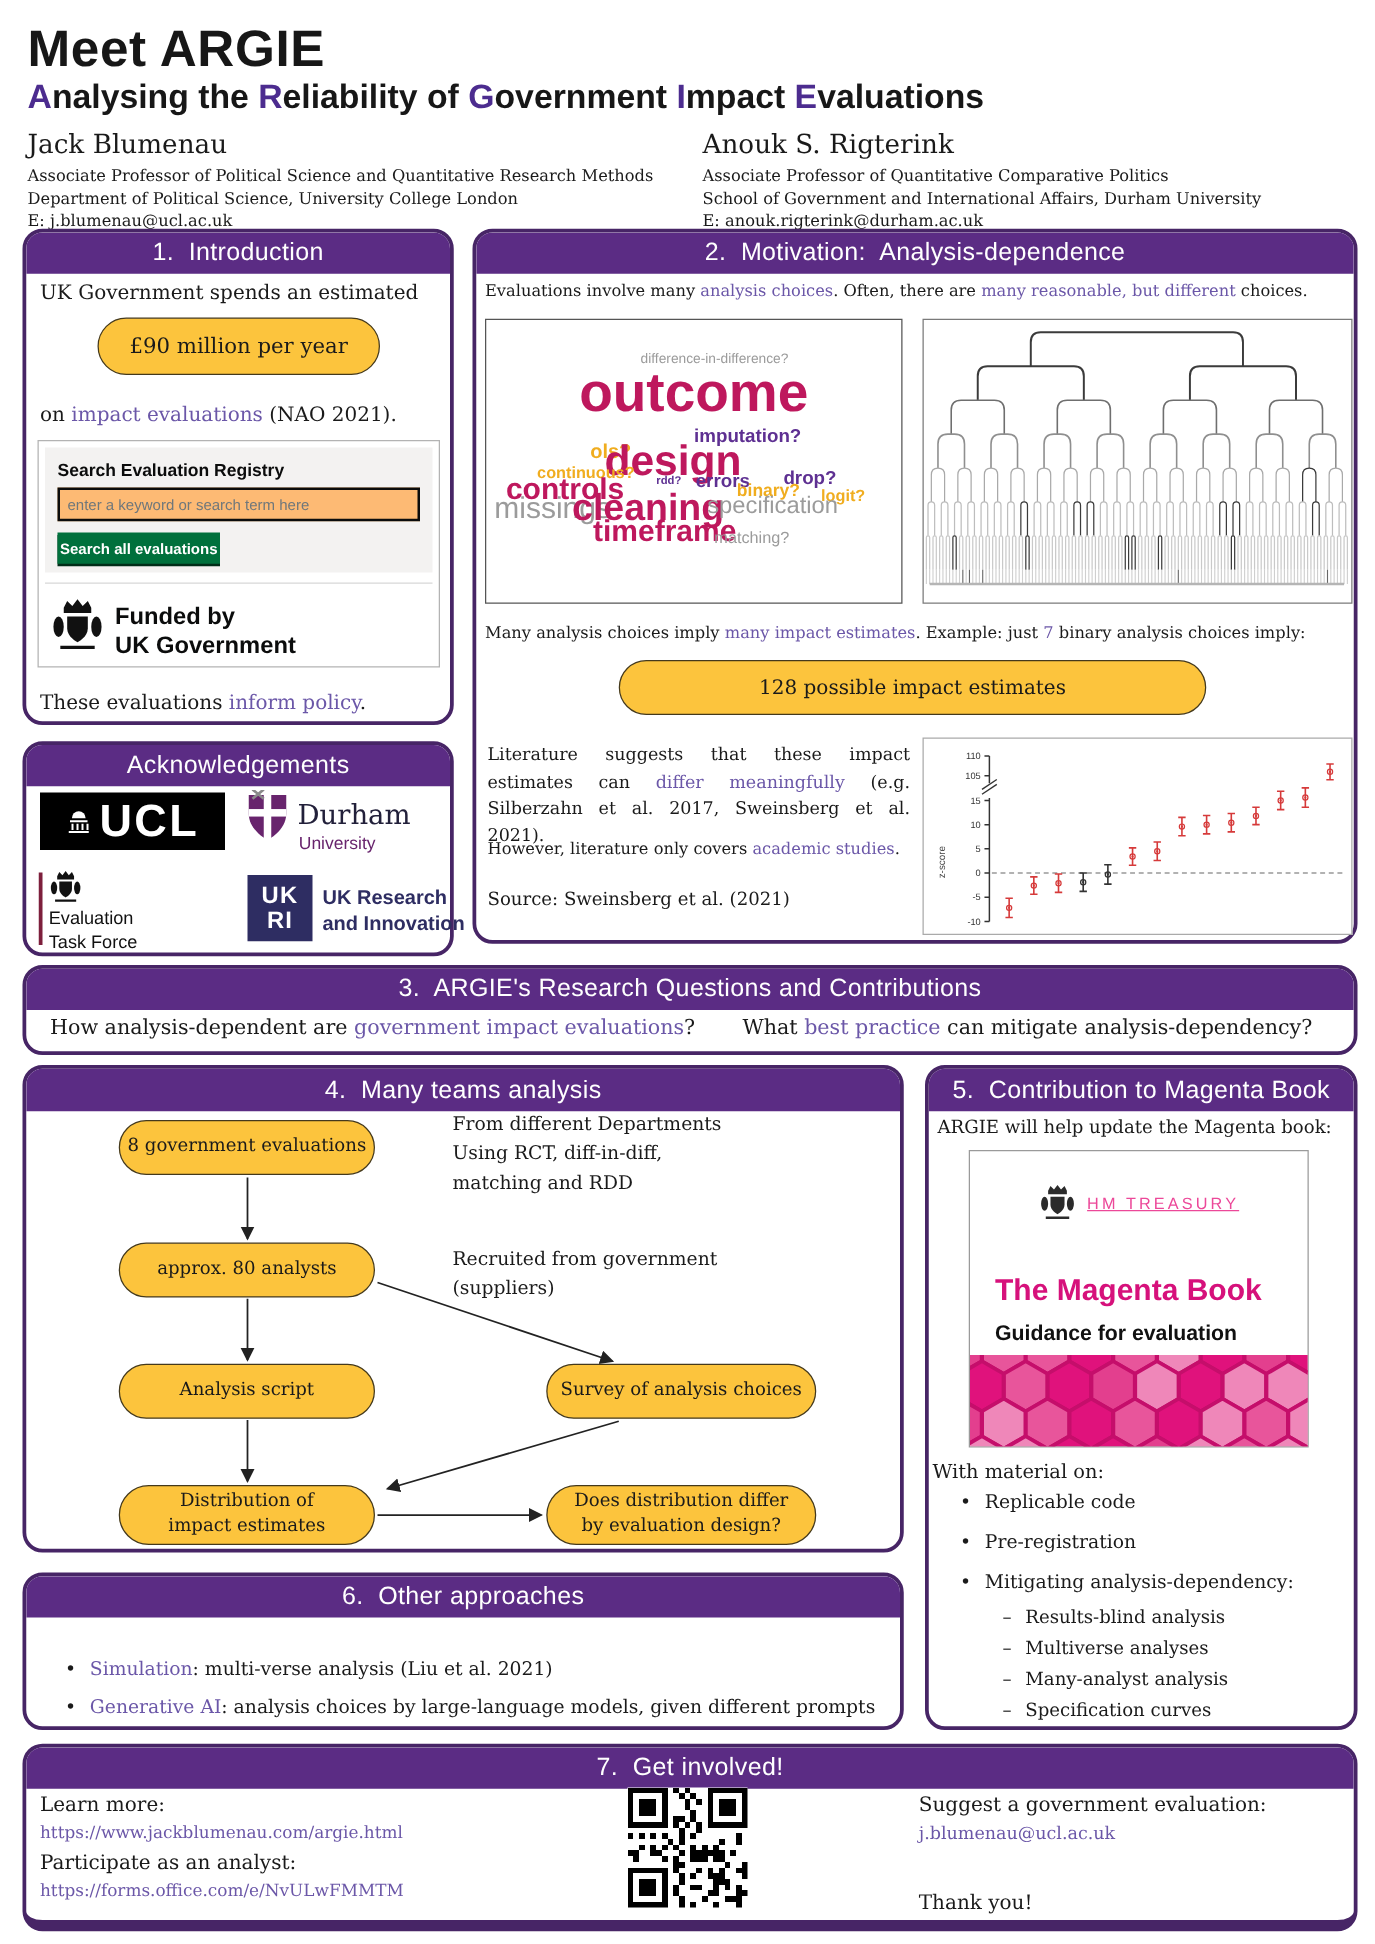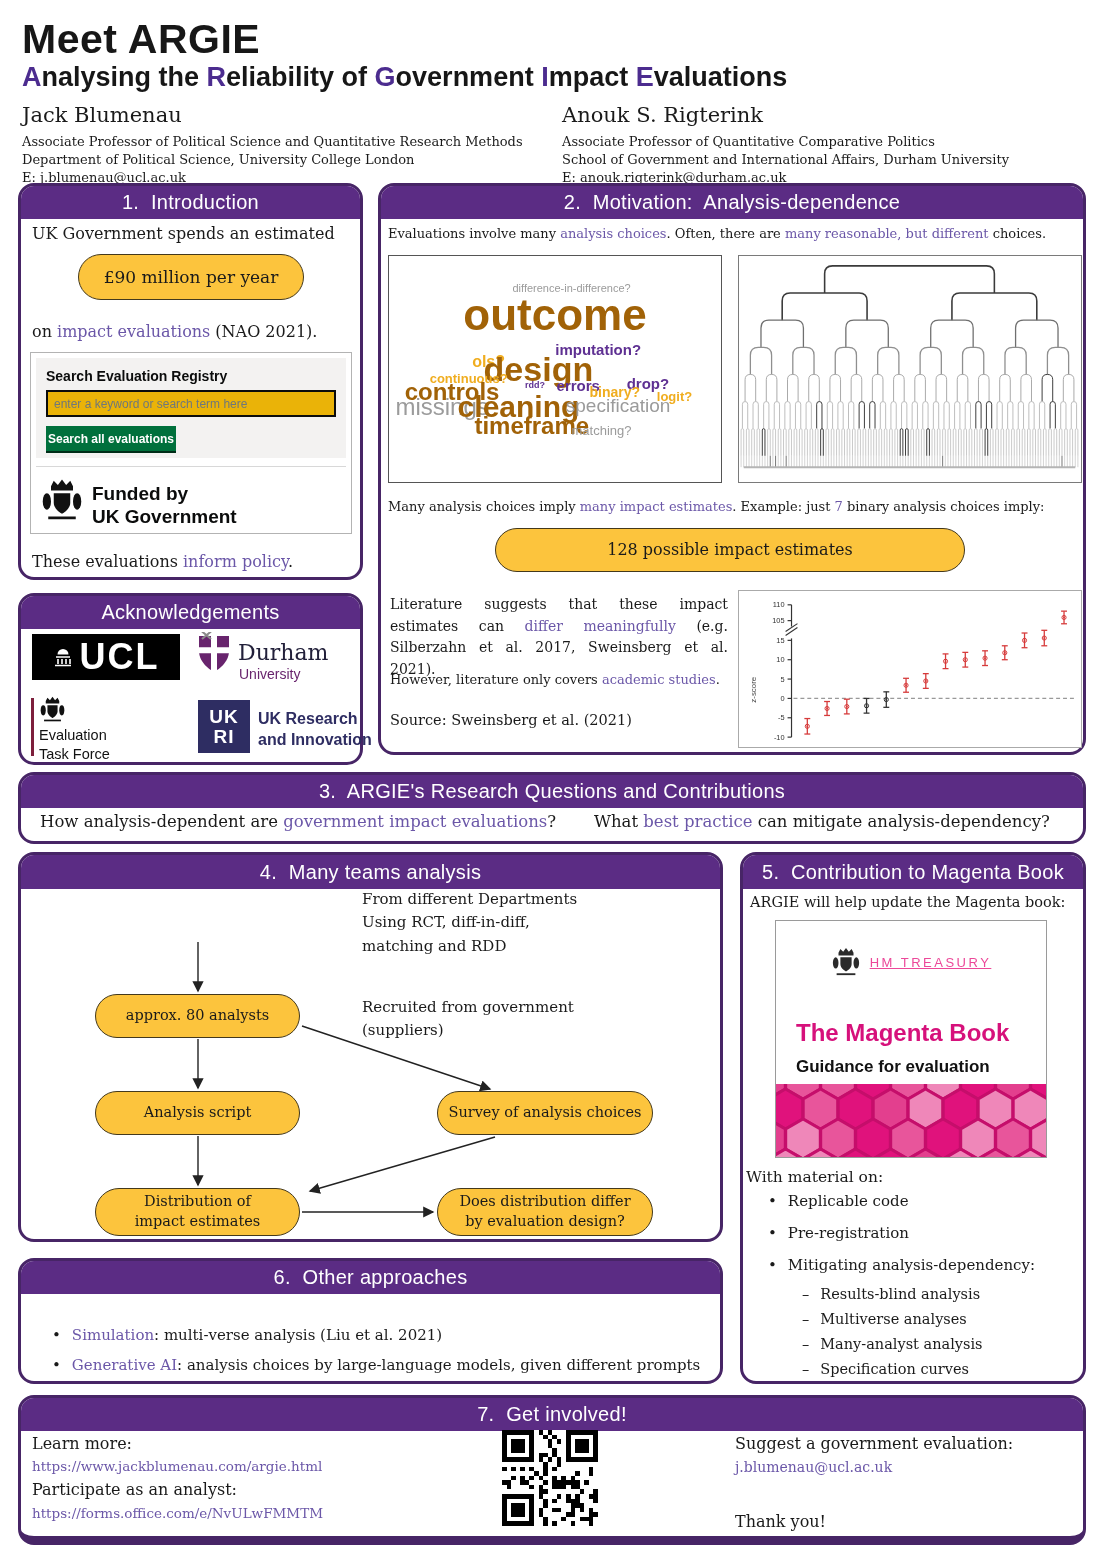"outcome" .wc-black { color: #a16207 -> #be185d }
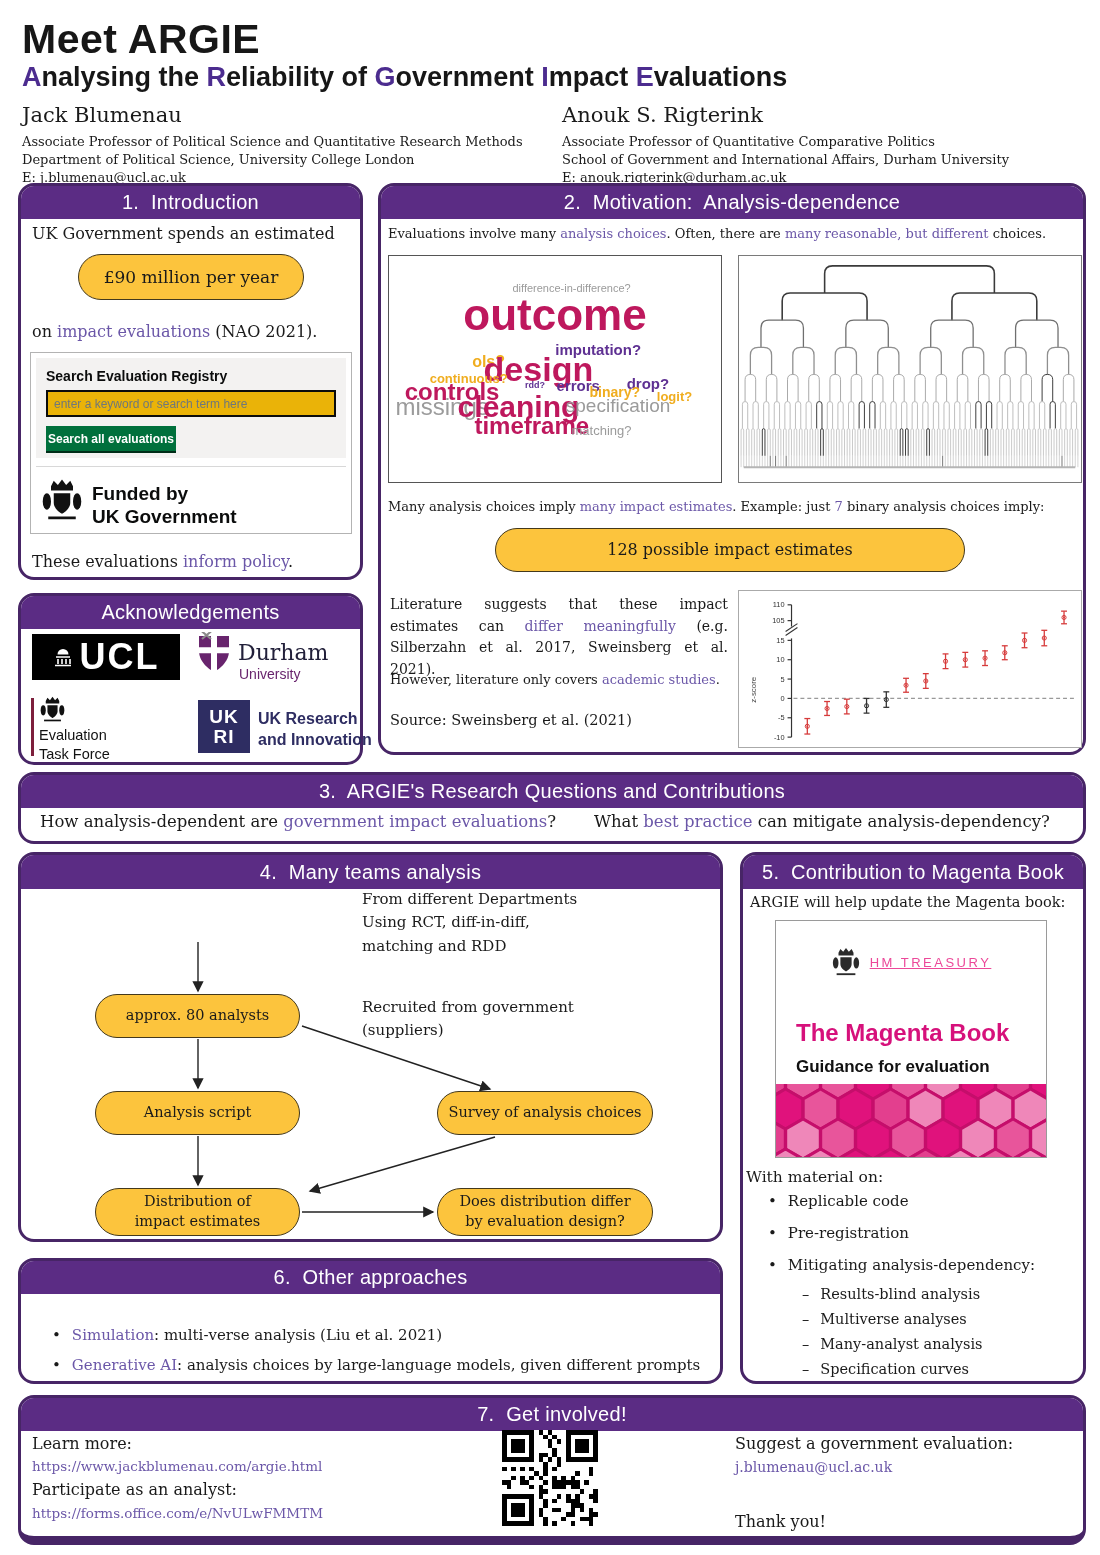"enter a keyword or search" .ginput { background: #eab308 -> #fdba74 }
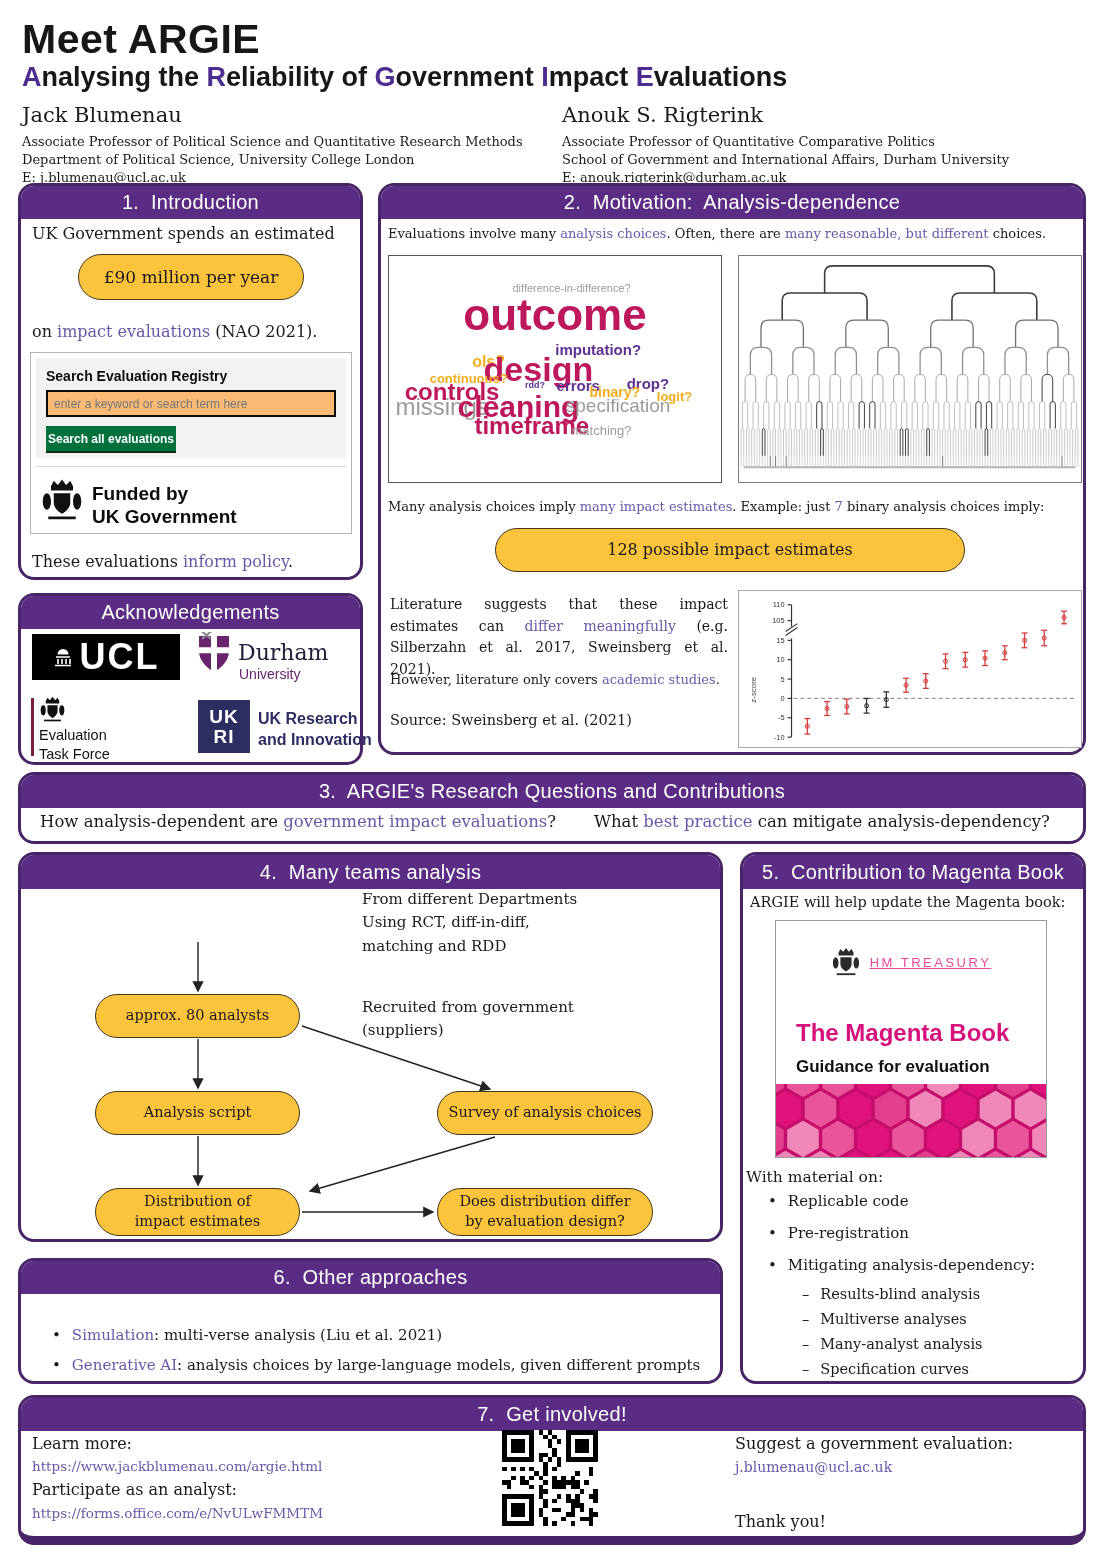"8 government evaluations" div.pill { html: none -> <div>8 government evaluations</div> }
